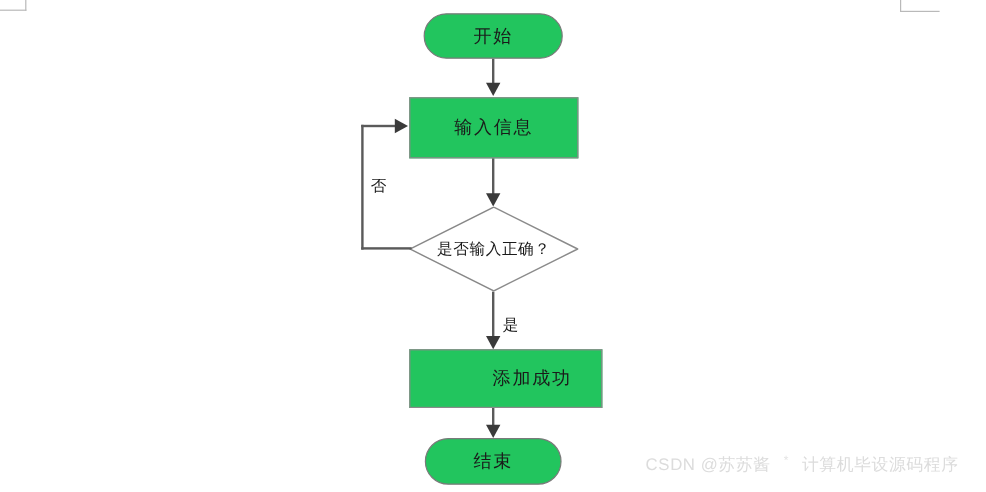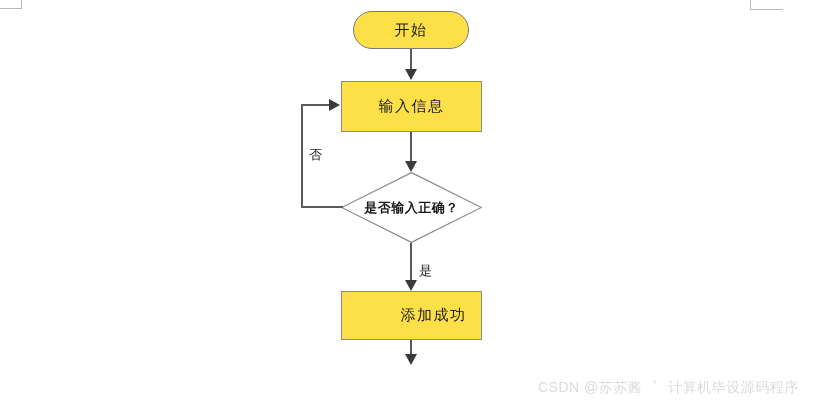"开始" .node { background: #fde047 -> #22c55e }
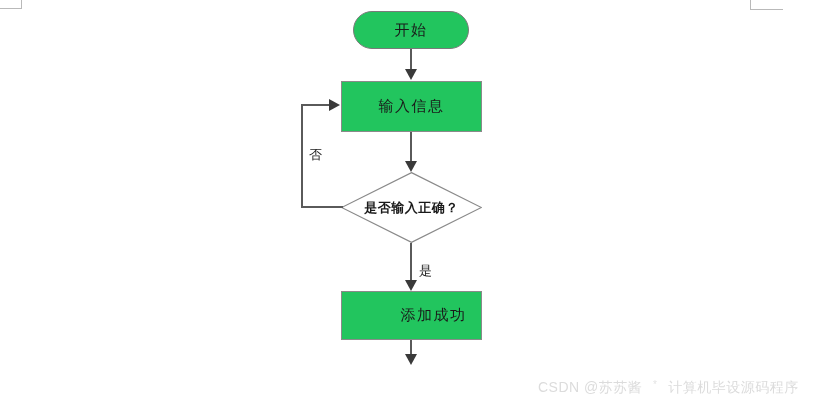"是否输入正确？" .decision-label { font-weight: bold -> none }
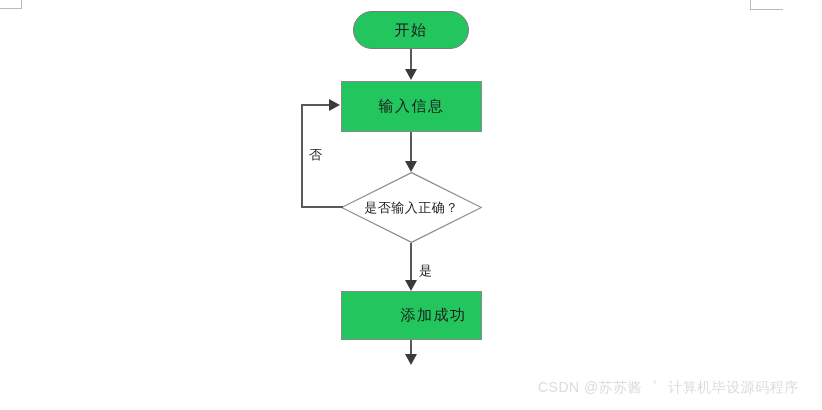"添加成功" div.node { width: 141px -> 161px }
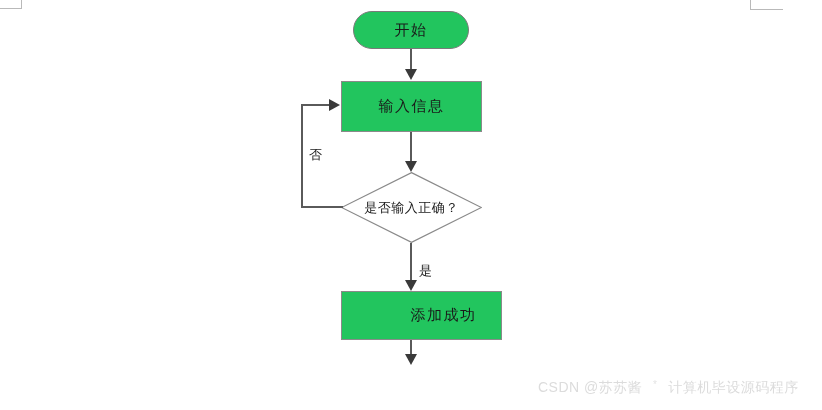"结束" div.node { html: none -> <div> <span>结束</span> </div> }
